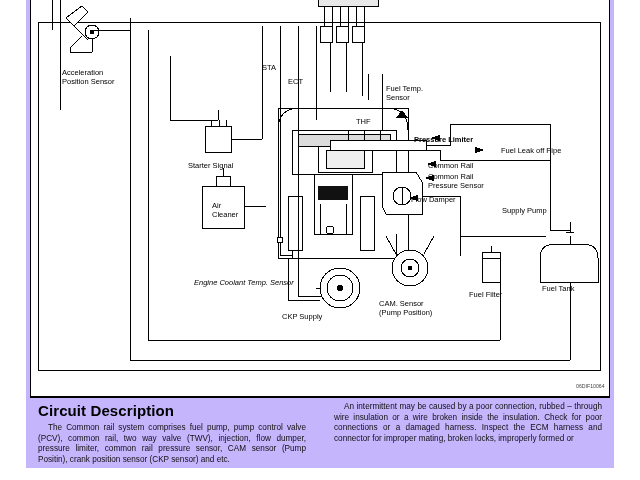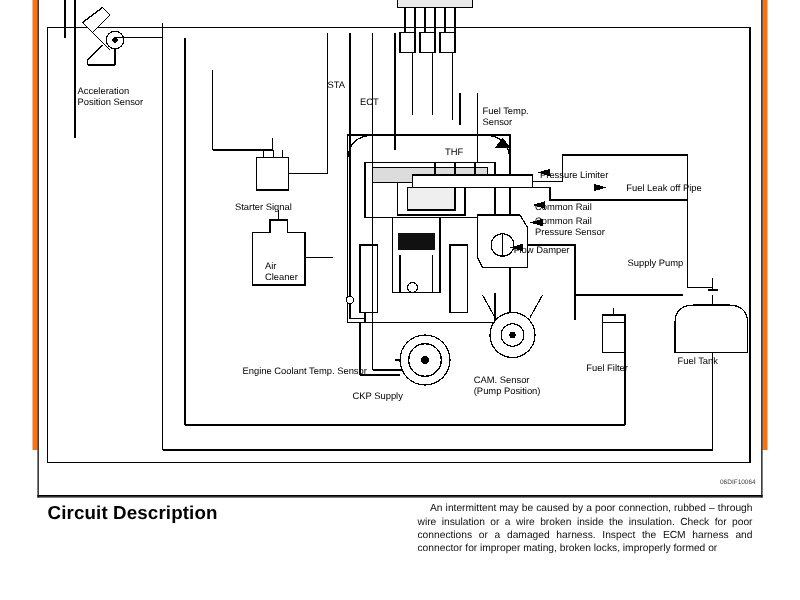"Acceleration" #page { background: #f97316 -> #c4b5fd; height: 360px -> 468px }
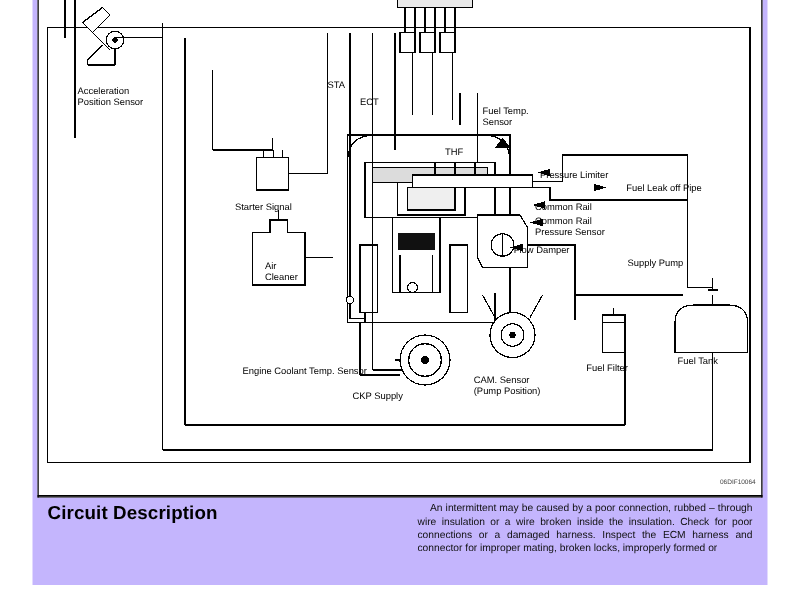"Pressure Limiter" div.lbl { font-weight: none -> bold; left: 432px -> 414px }
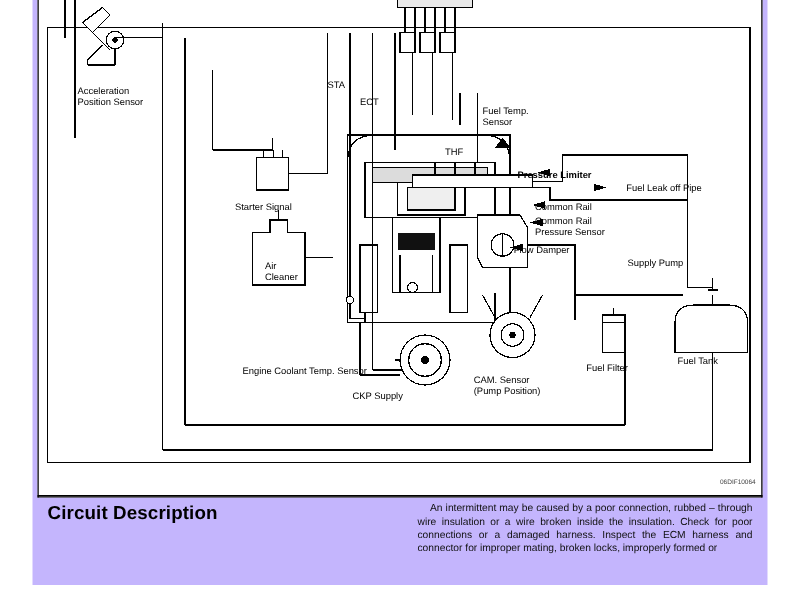"Air" div.lbl { top: 208px -> 201px }
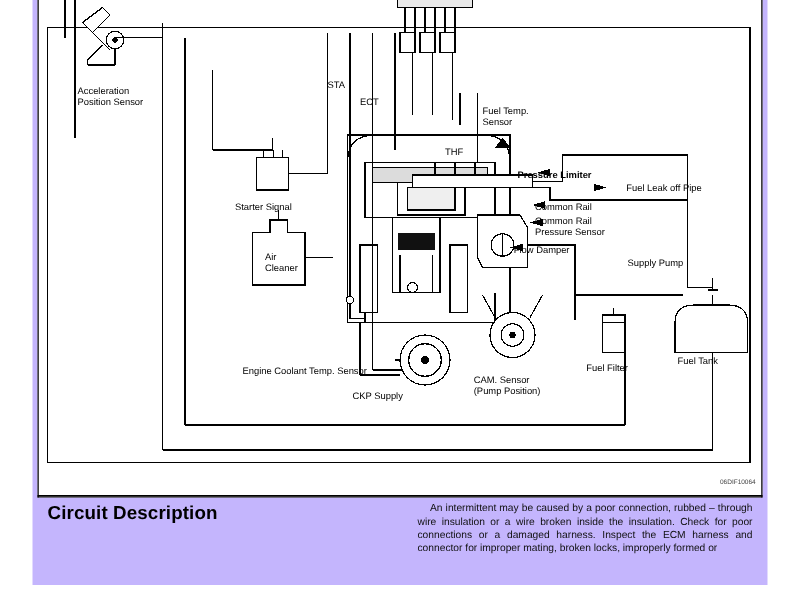"Engine Coolant Temp. Sensor" div.lbl { font-style: none -> italic; top: 292px -> 278px }
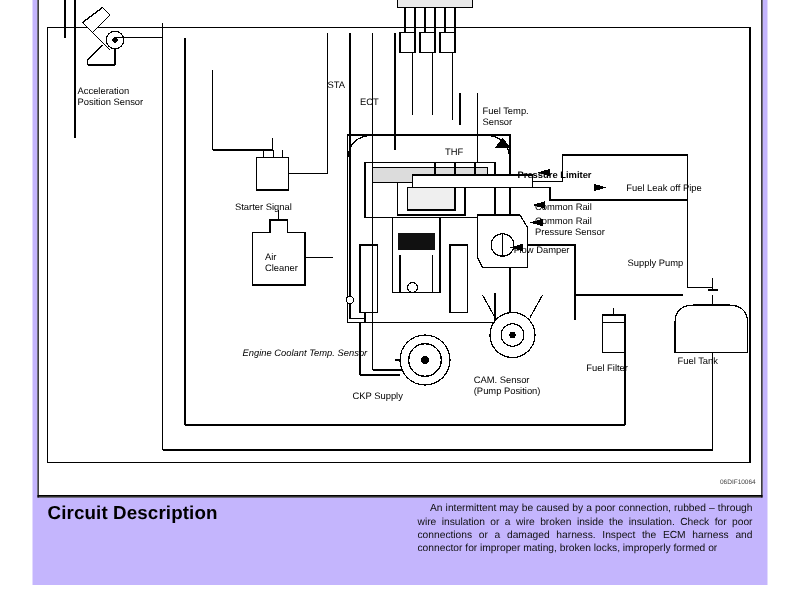"The Common rail system comprises" p.sec-body { html: none -> <p>The Common rail system comprises fuel pump, pump control valve (PCV), common rail, two way valve (TWV), injection, flow dumper, pressure limiter, common rail pressure sensor, CAM sensor (Pump Positin), crank position sensor (CKP sensor) and etc.</p> }
